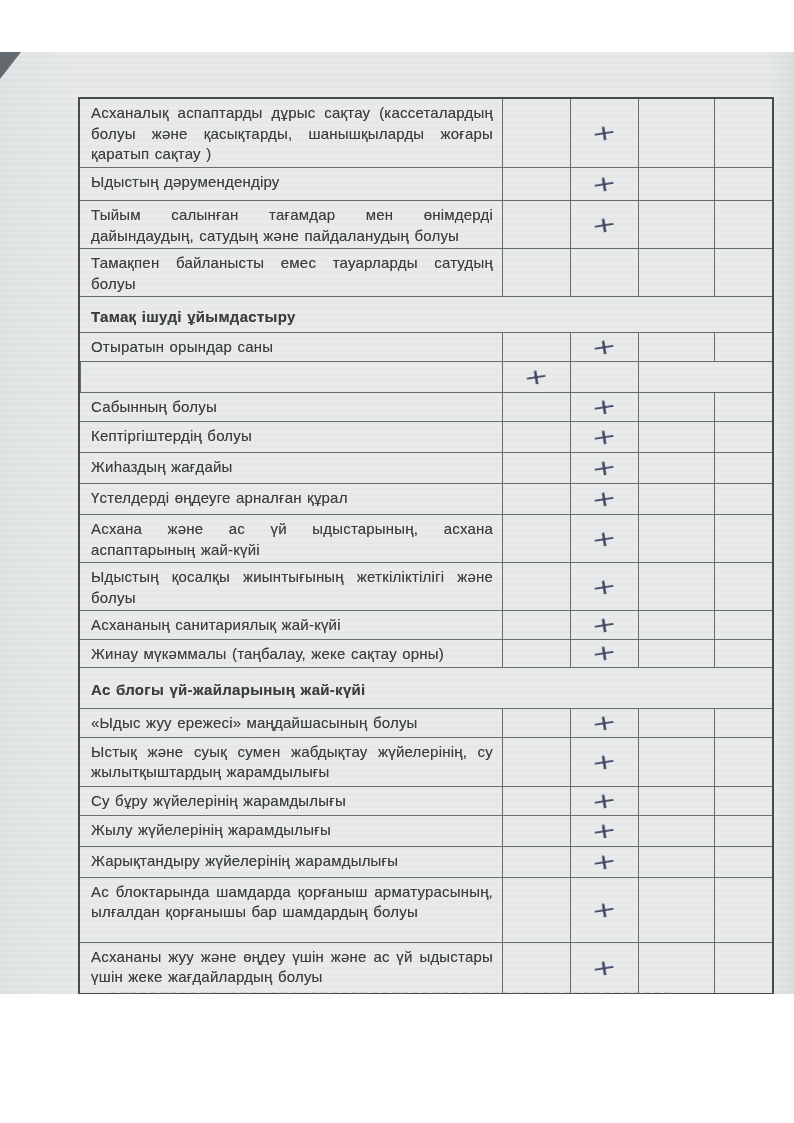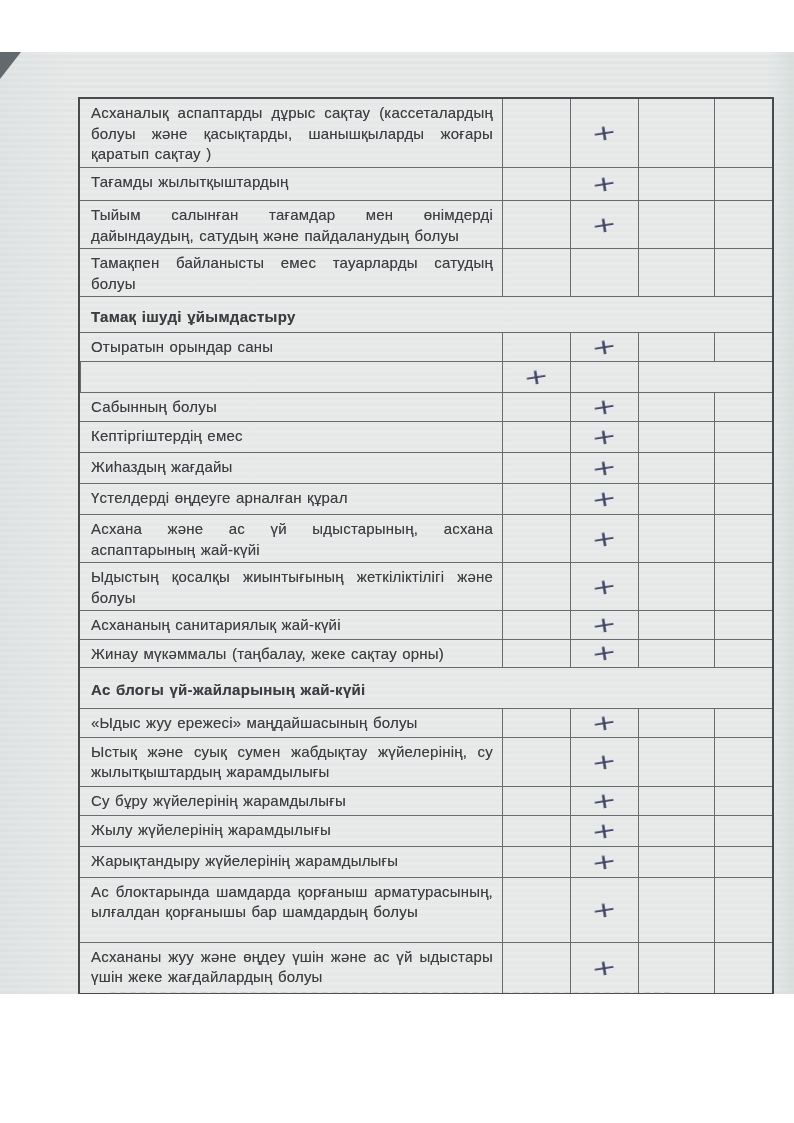"Тағамды жылытқыштардың" div.cell { text: Тағамды жылытқыштардың -> Ыдыстың дәрумендендіру }
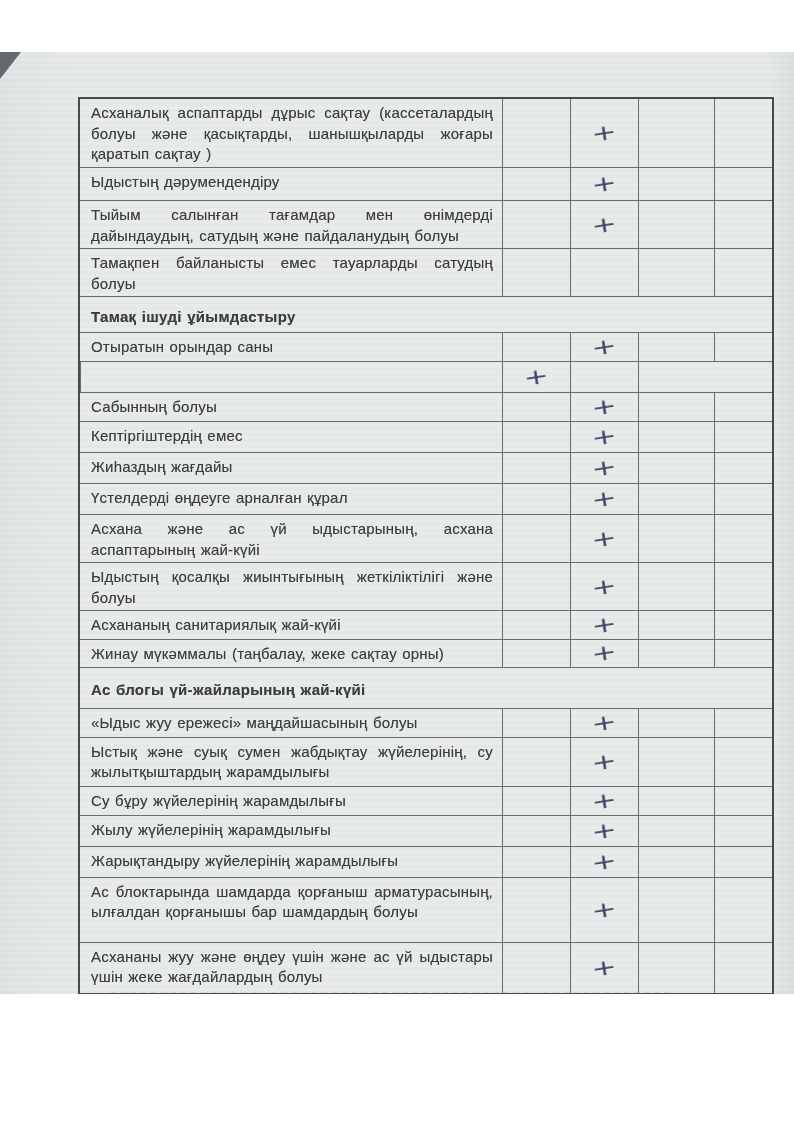"Кептіргіштердің емес" div.cell { text: емес -> болуы }
